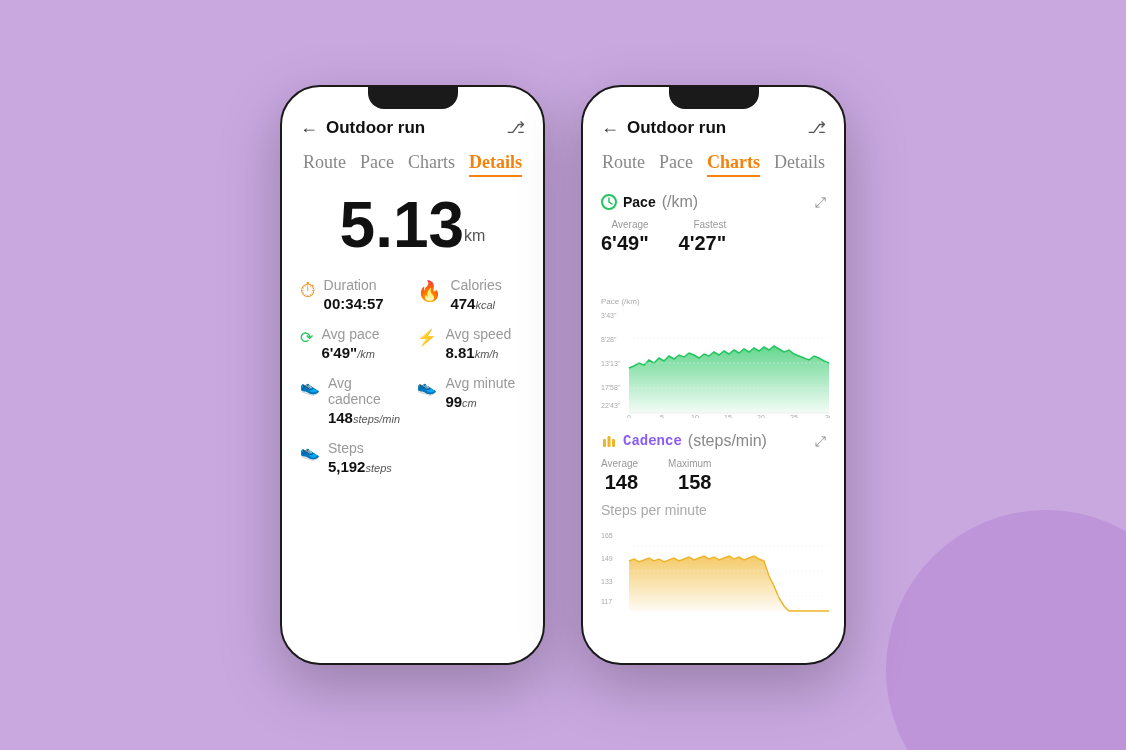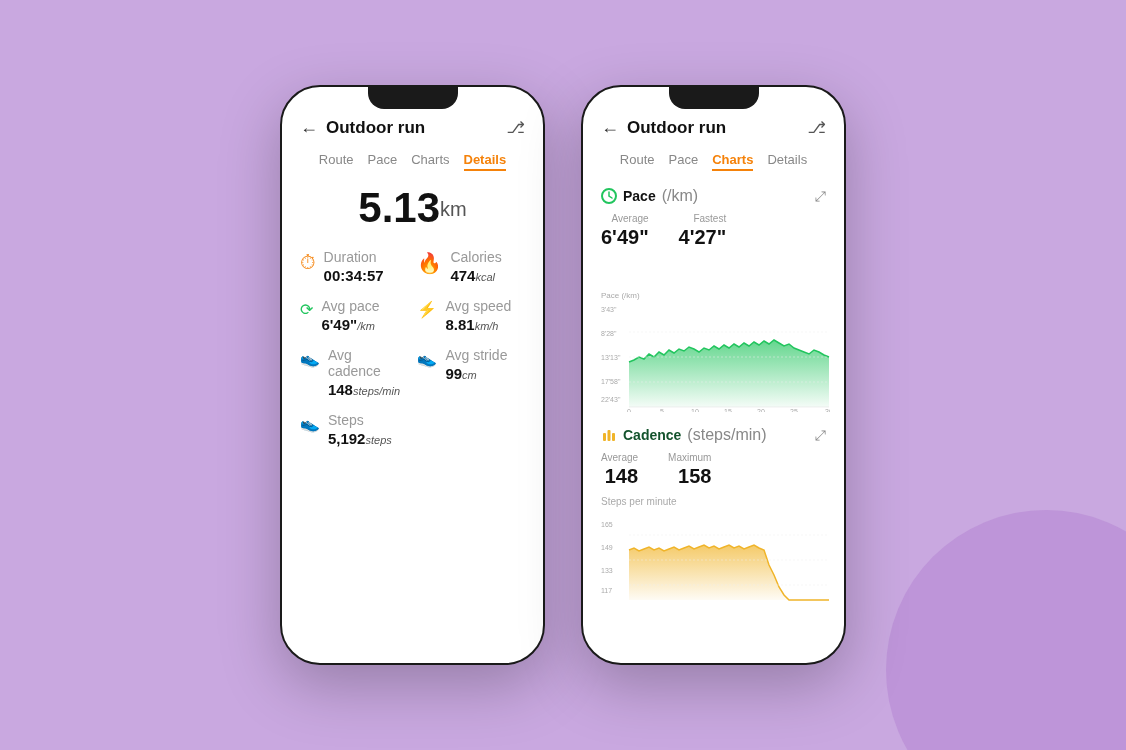"Route" .tab { font-family: none -> Liberation Serif, serif; font-size: 13px -> 18px }
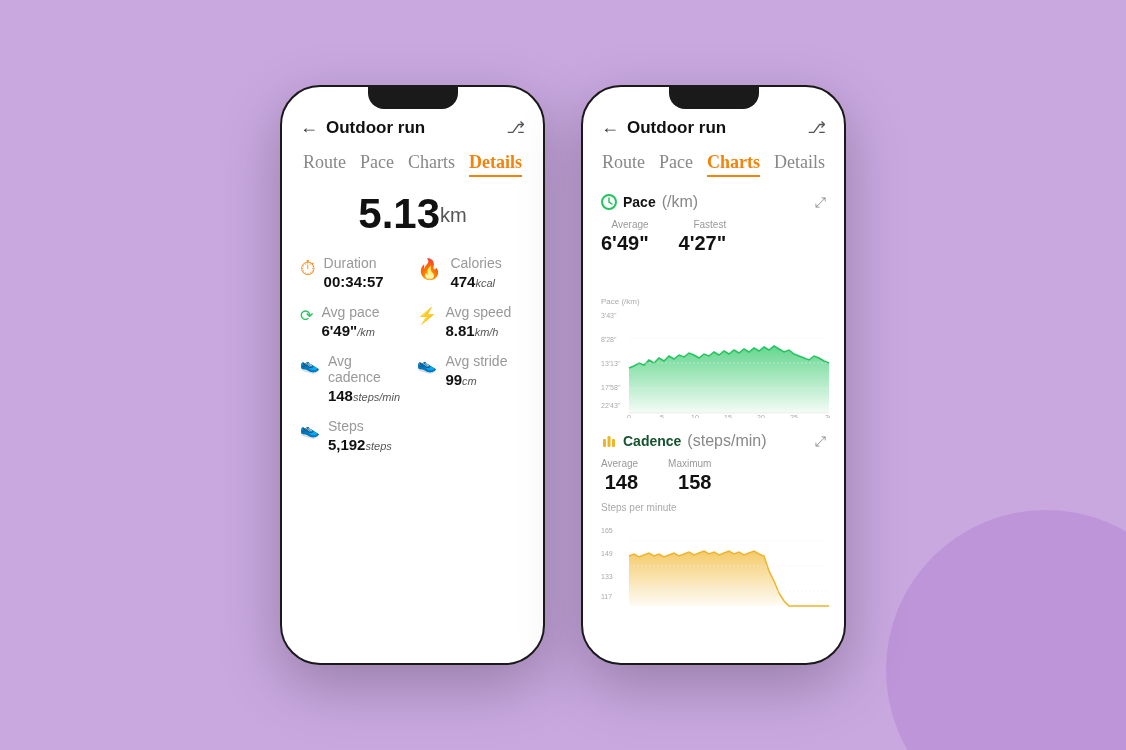"5.13" .distance-value { font-size: 42px -> 64px }
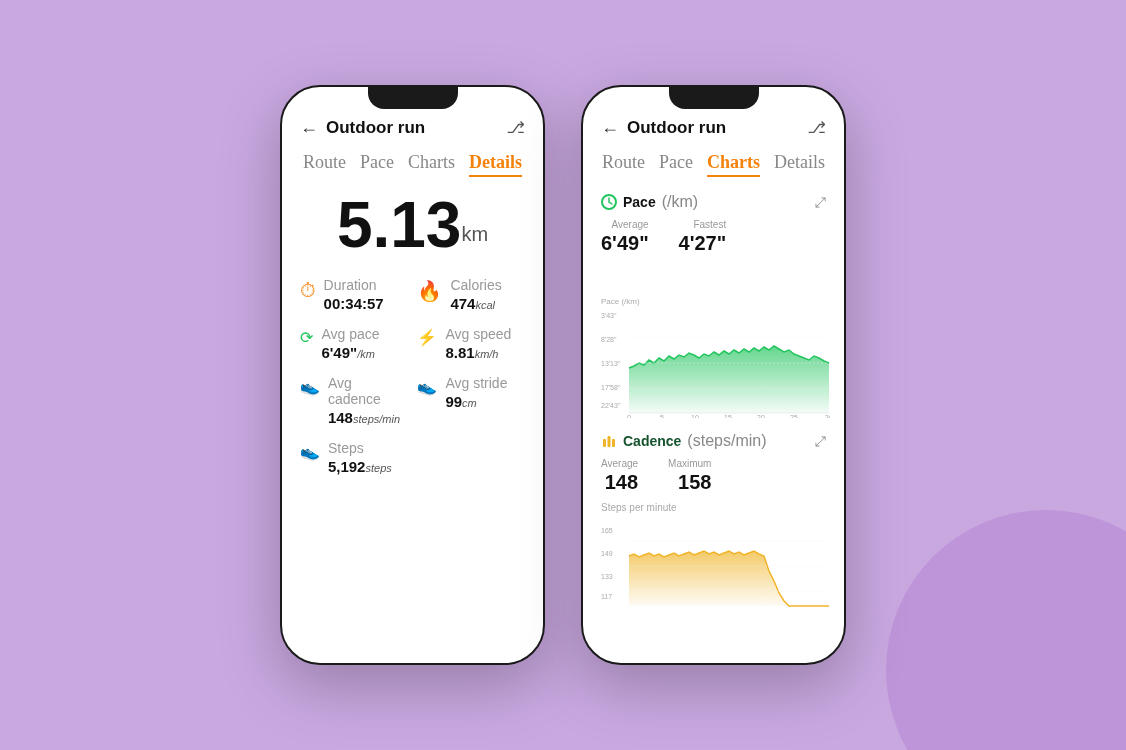"km" .distance-unit { font-size: 20px -> 16px }
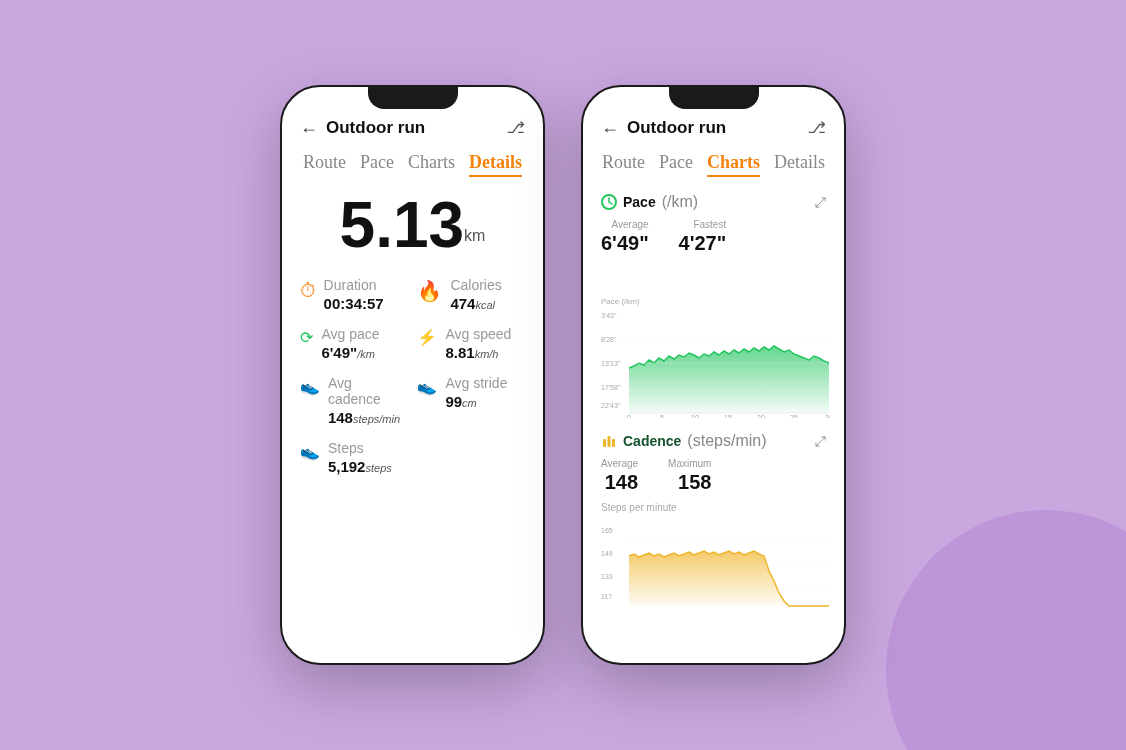"Avg stride" div.stat-label { text: stride -> minute }
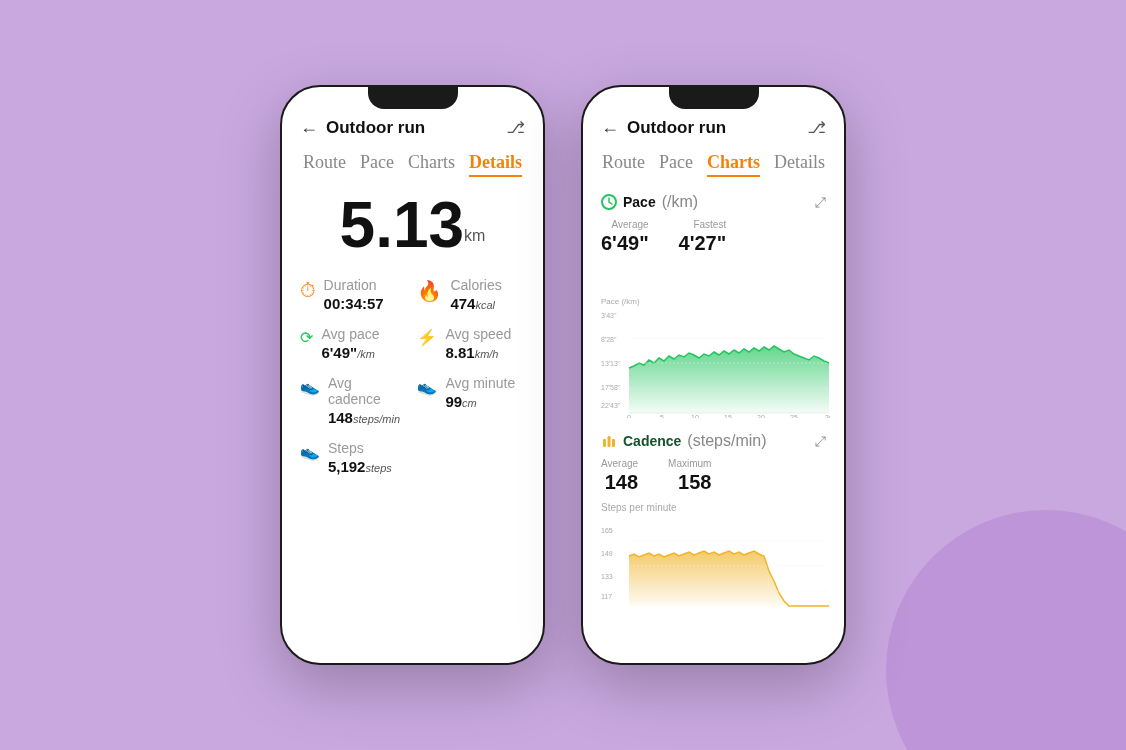"Cadence" .cadence-title { color: #14532d -> #8b5cf6; font-family: none -> Liberation Mono, monospace }
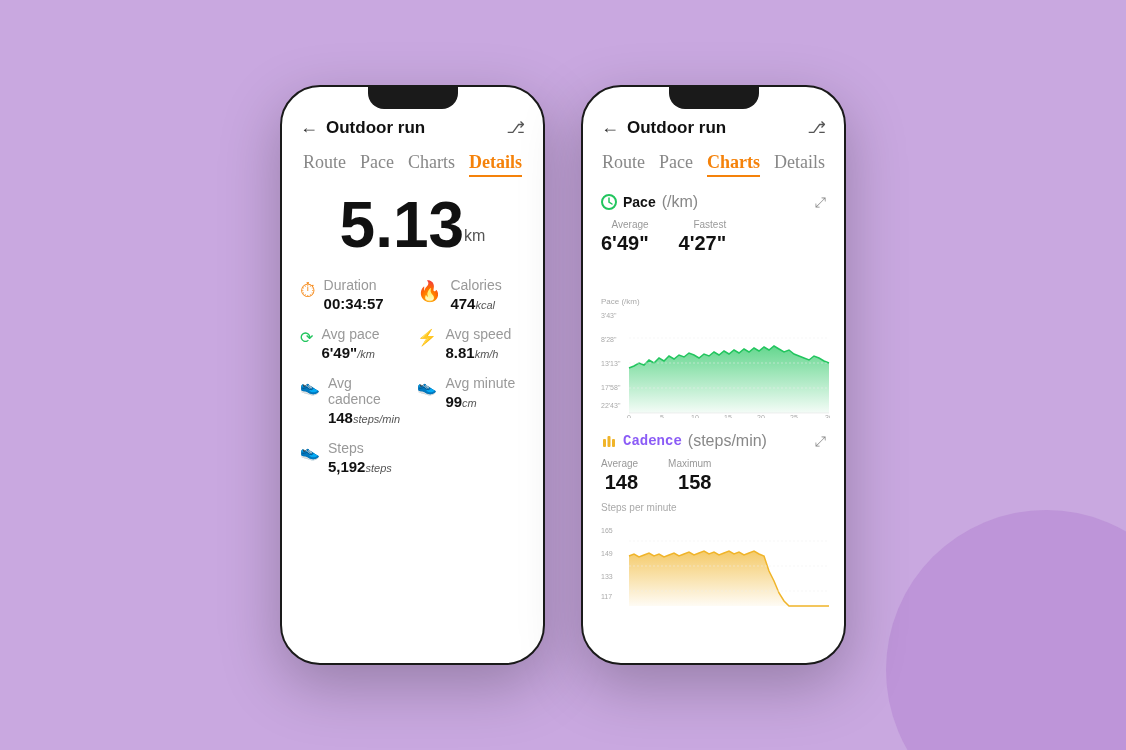"Steps per minute" div { font-size: 10px -> 14px }
